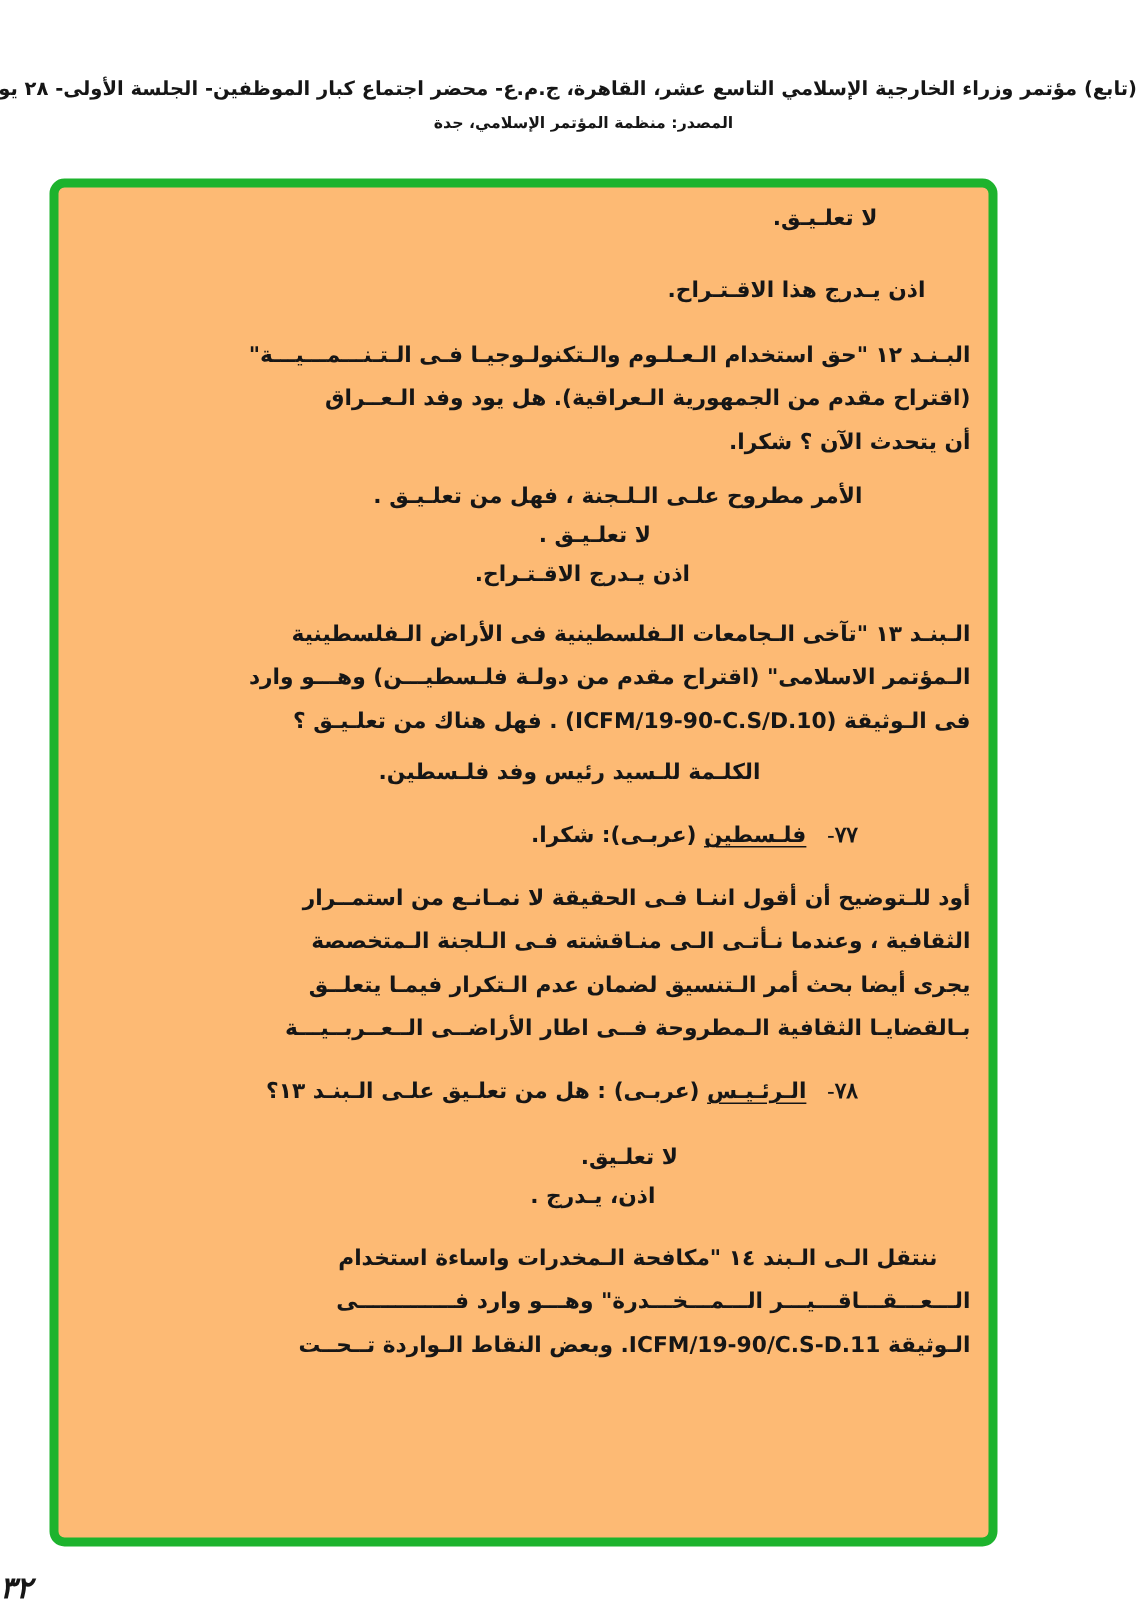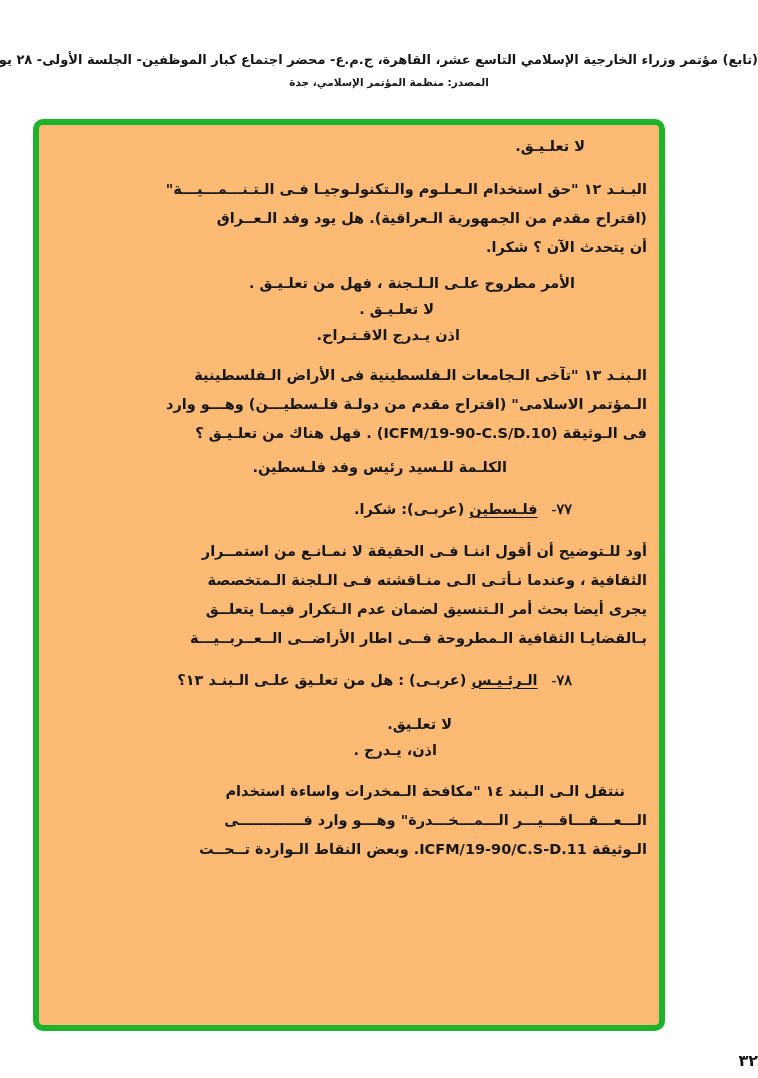"اذن يـدرج هذا الاقـتـراح." div.line { html: none -> <div>اذن يـدرج هذا الاقـتـراح.</div> }
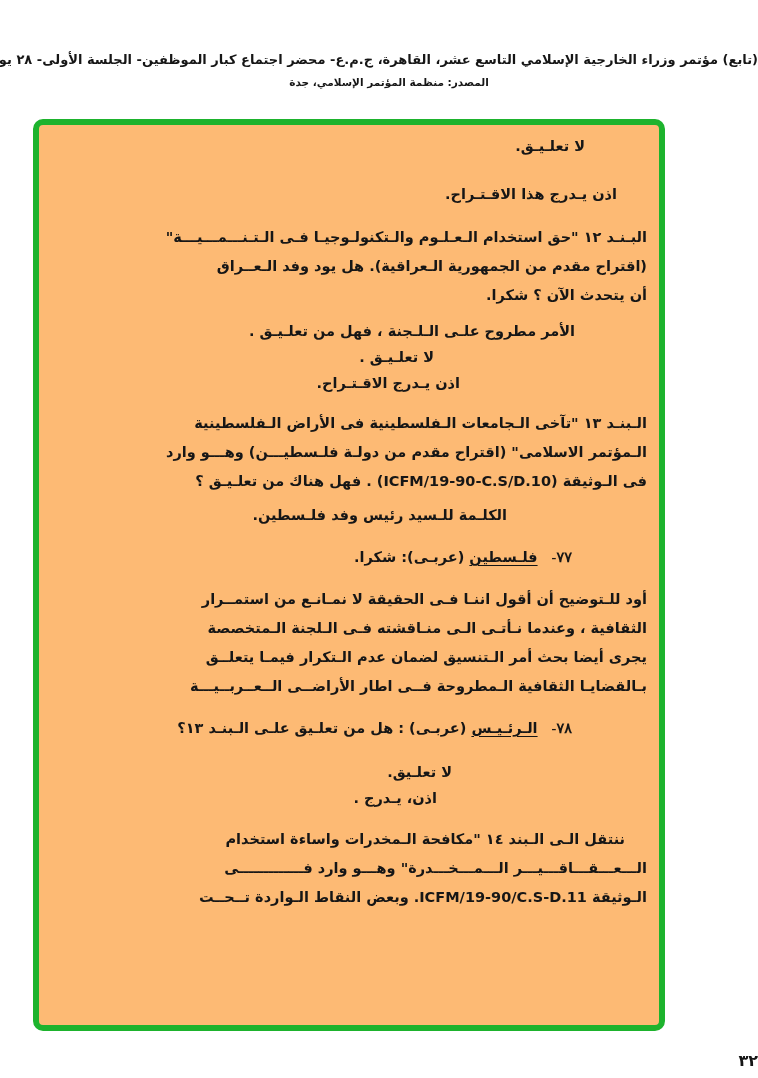"٣٢" .pagenum { font-size: 16px -> 20px; font-style: none -> italic; text-align: right -> left }
